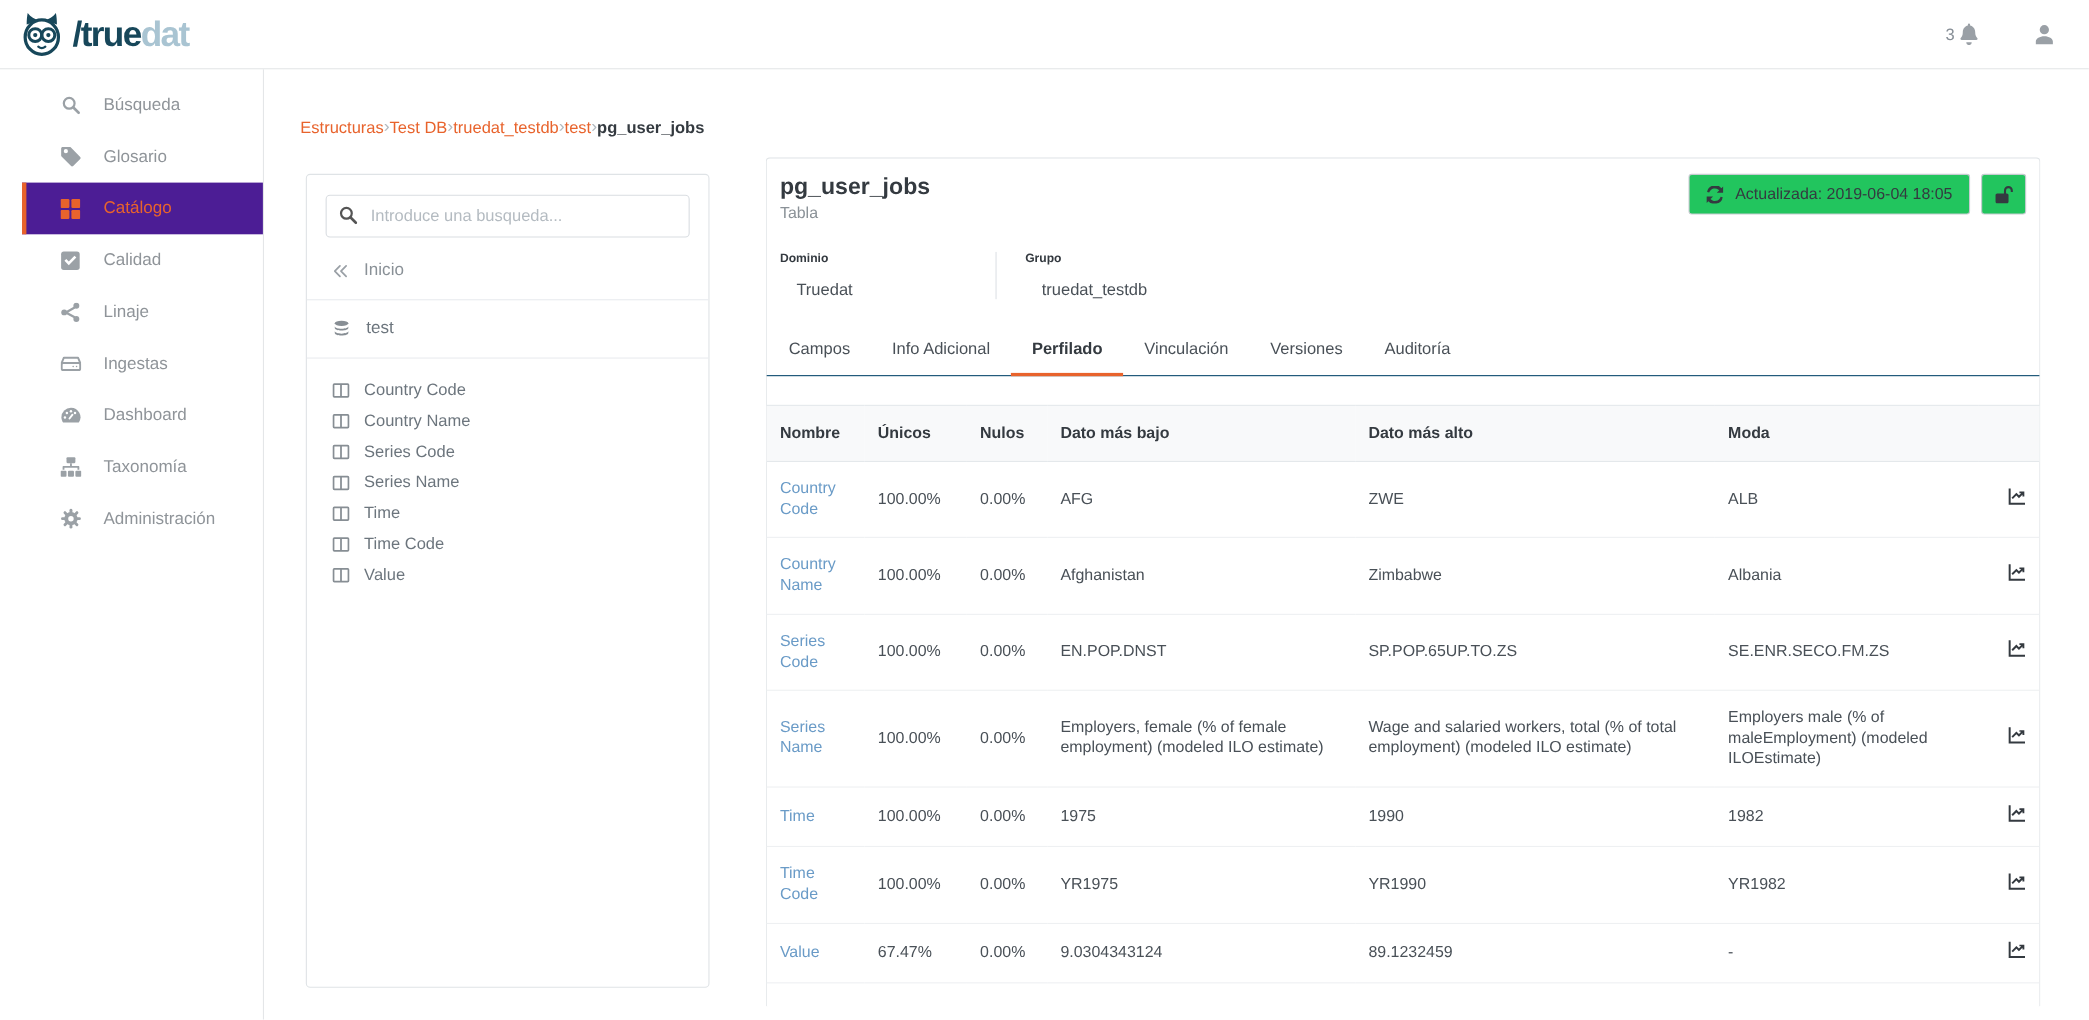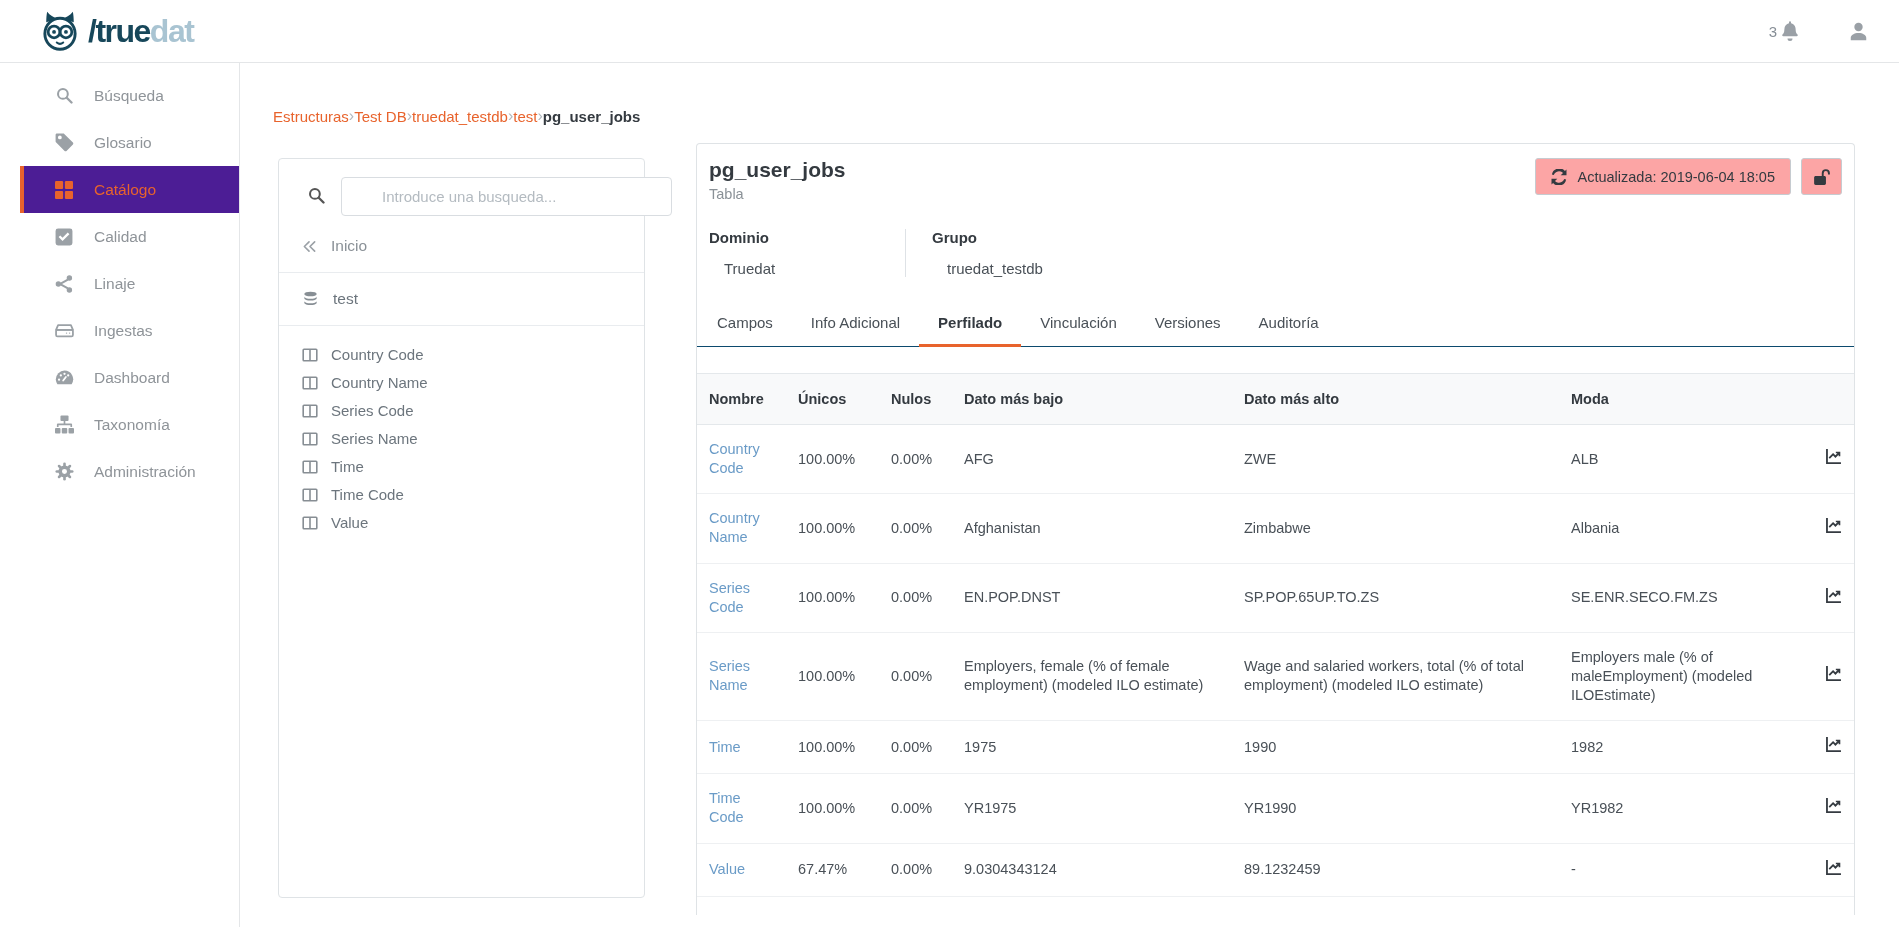"/truedat" .navbar { padding: 0 30px 0 38px -> 0 30px 0 16px }
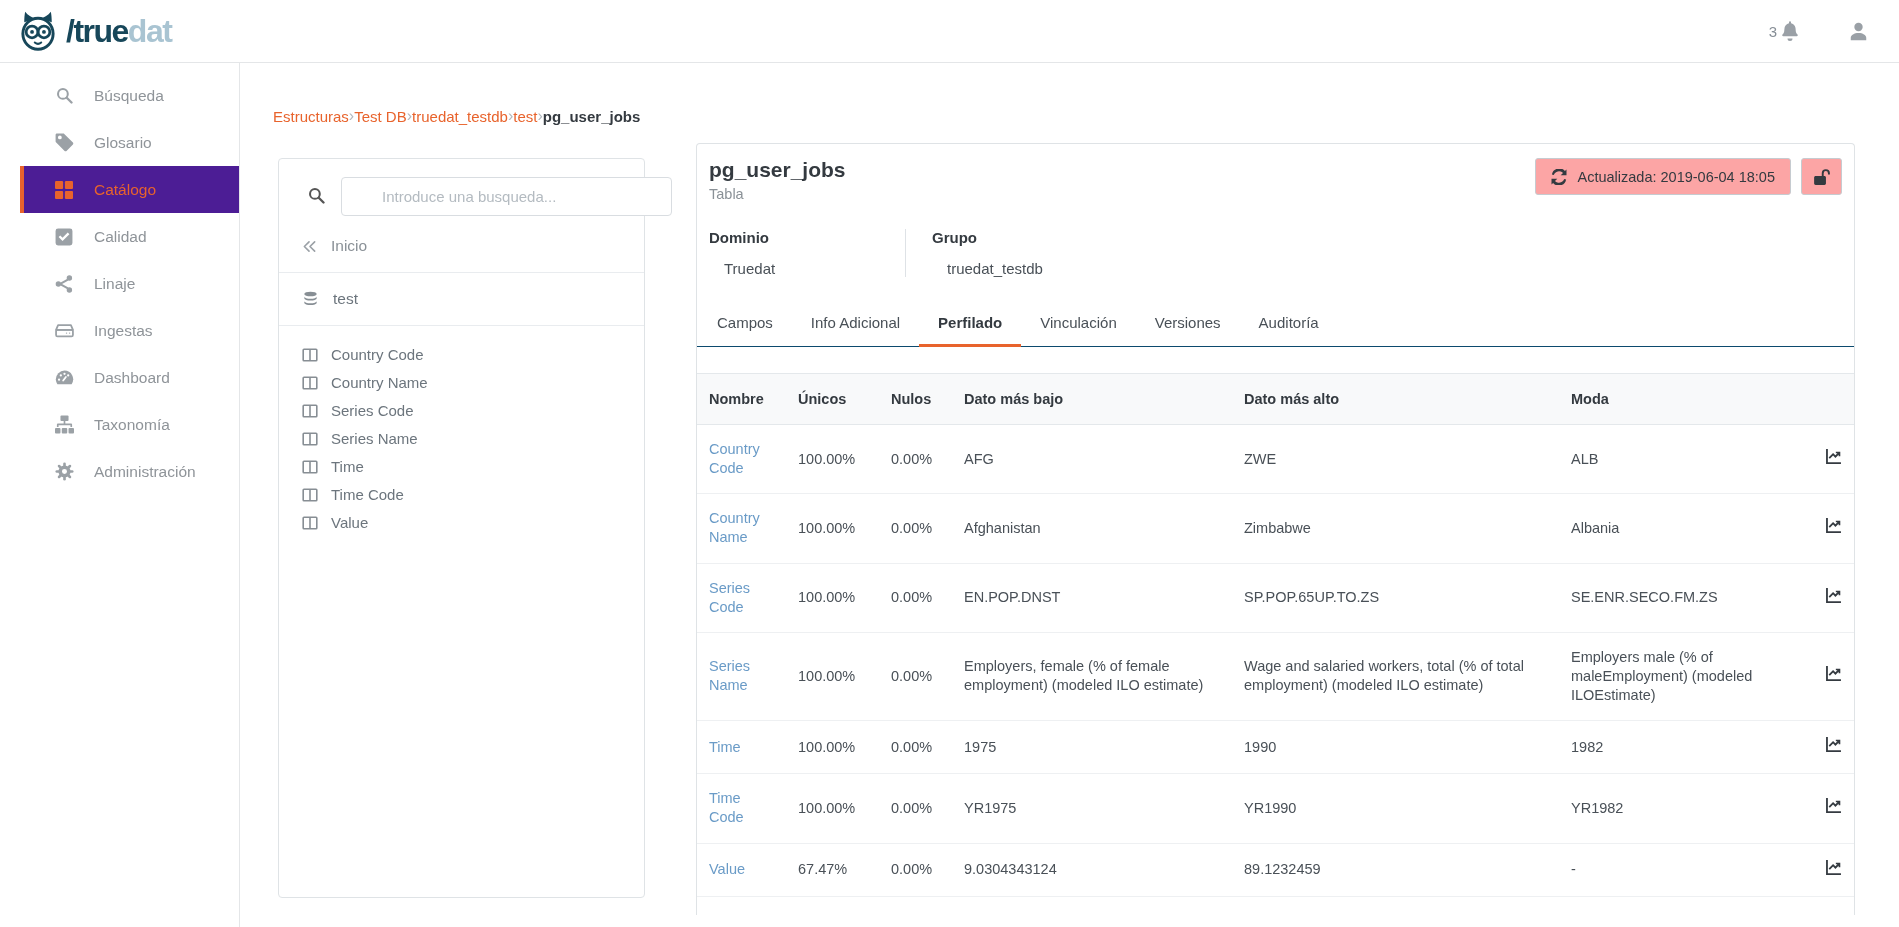"Actualizada: 2019-06-04 18:05" .btn { background: #fca5a5 -> #22c55e }
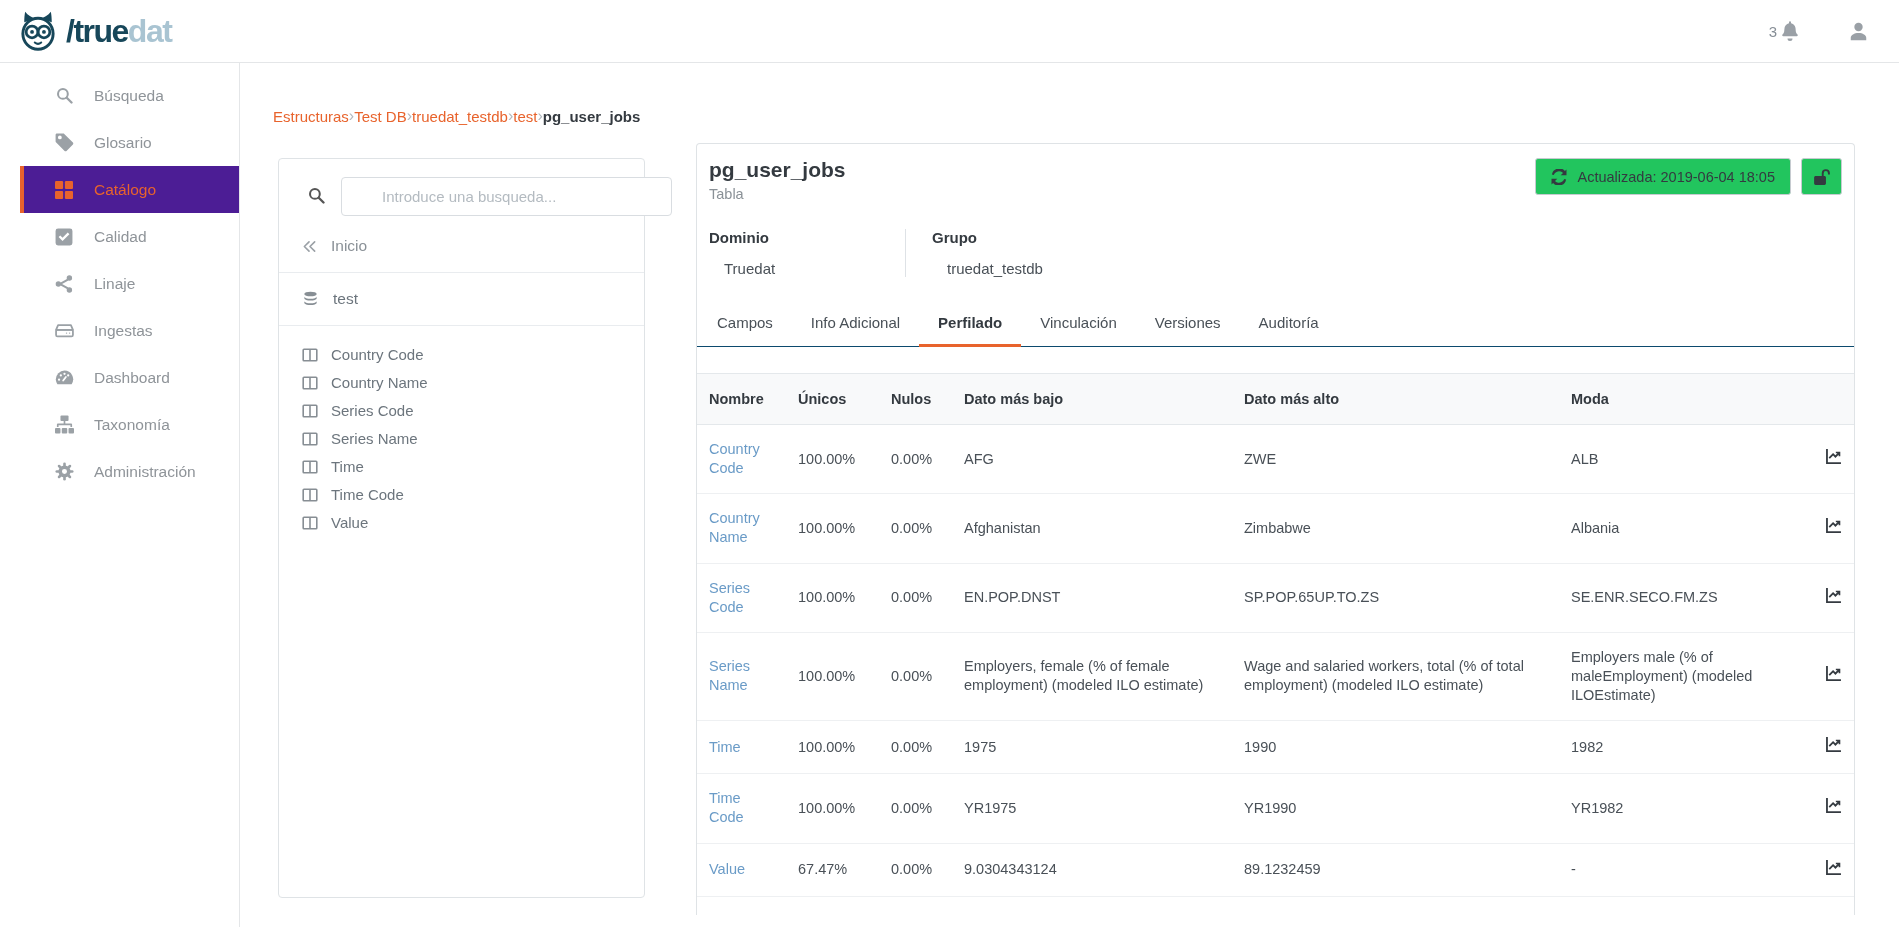"Introduce una busqueda..." .search-box input { margin-left: 45px -> none }
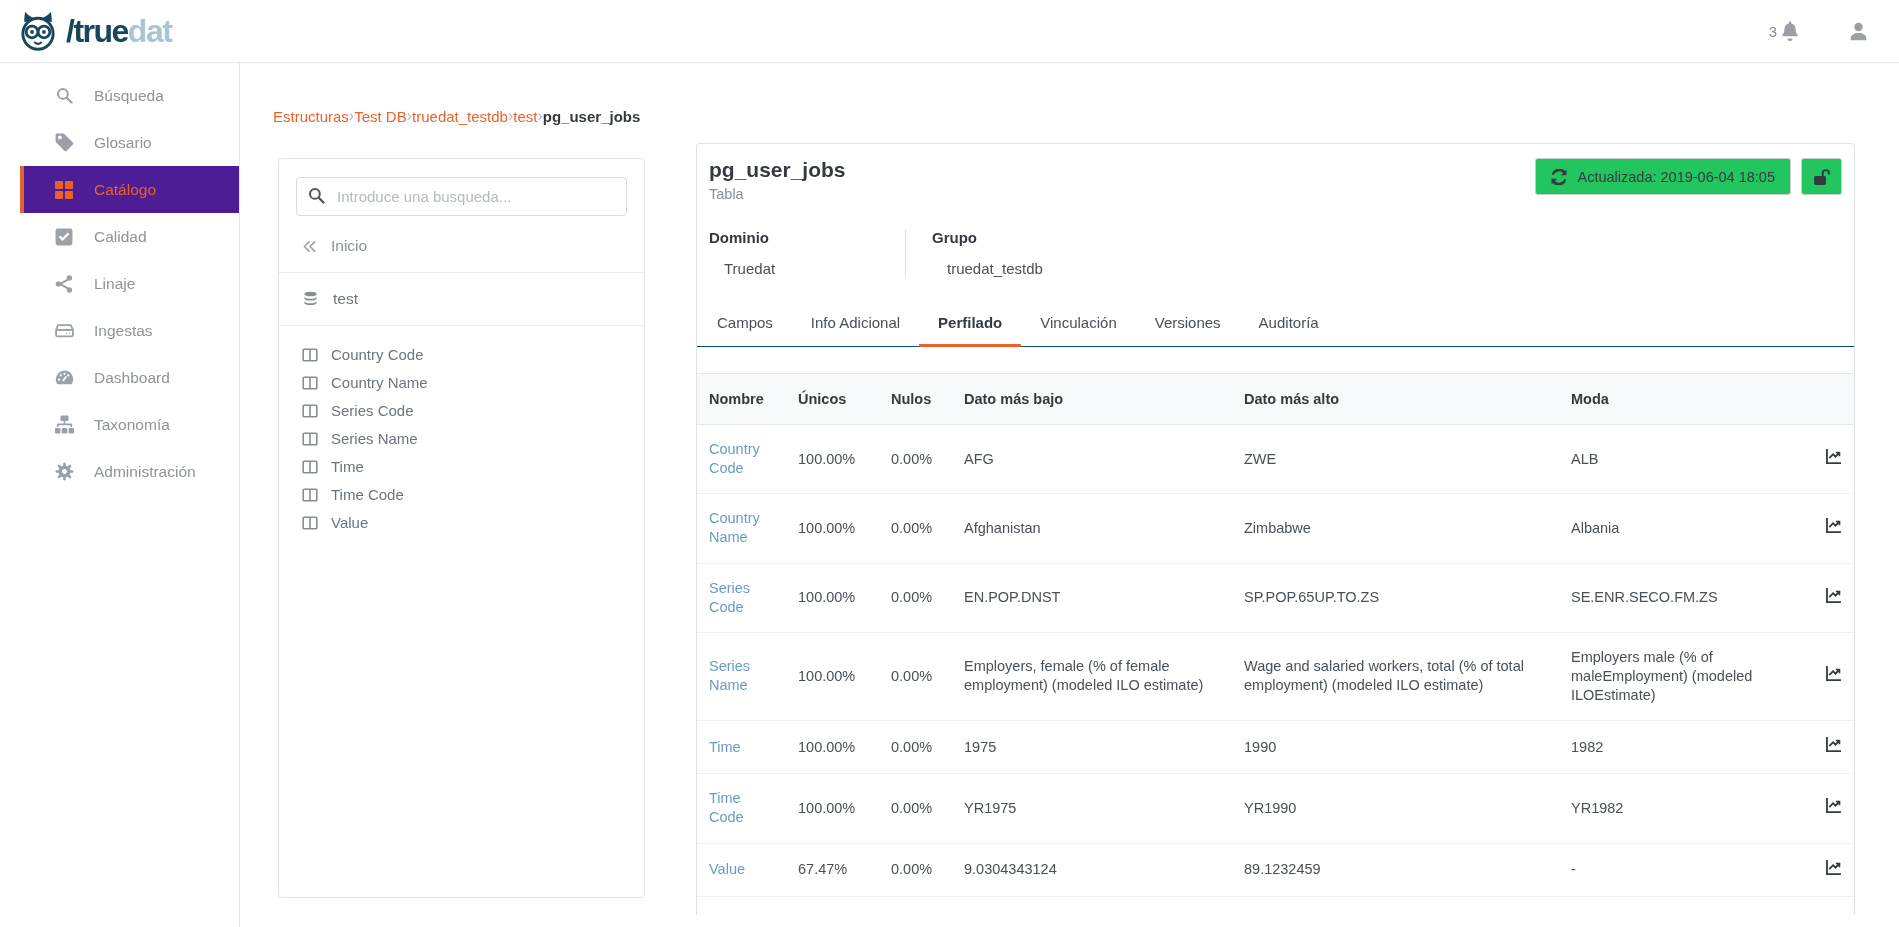"Dominio" .meta-label { font-size: 15px -> 11px }
